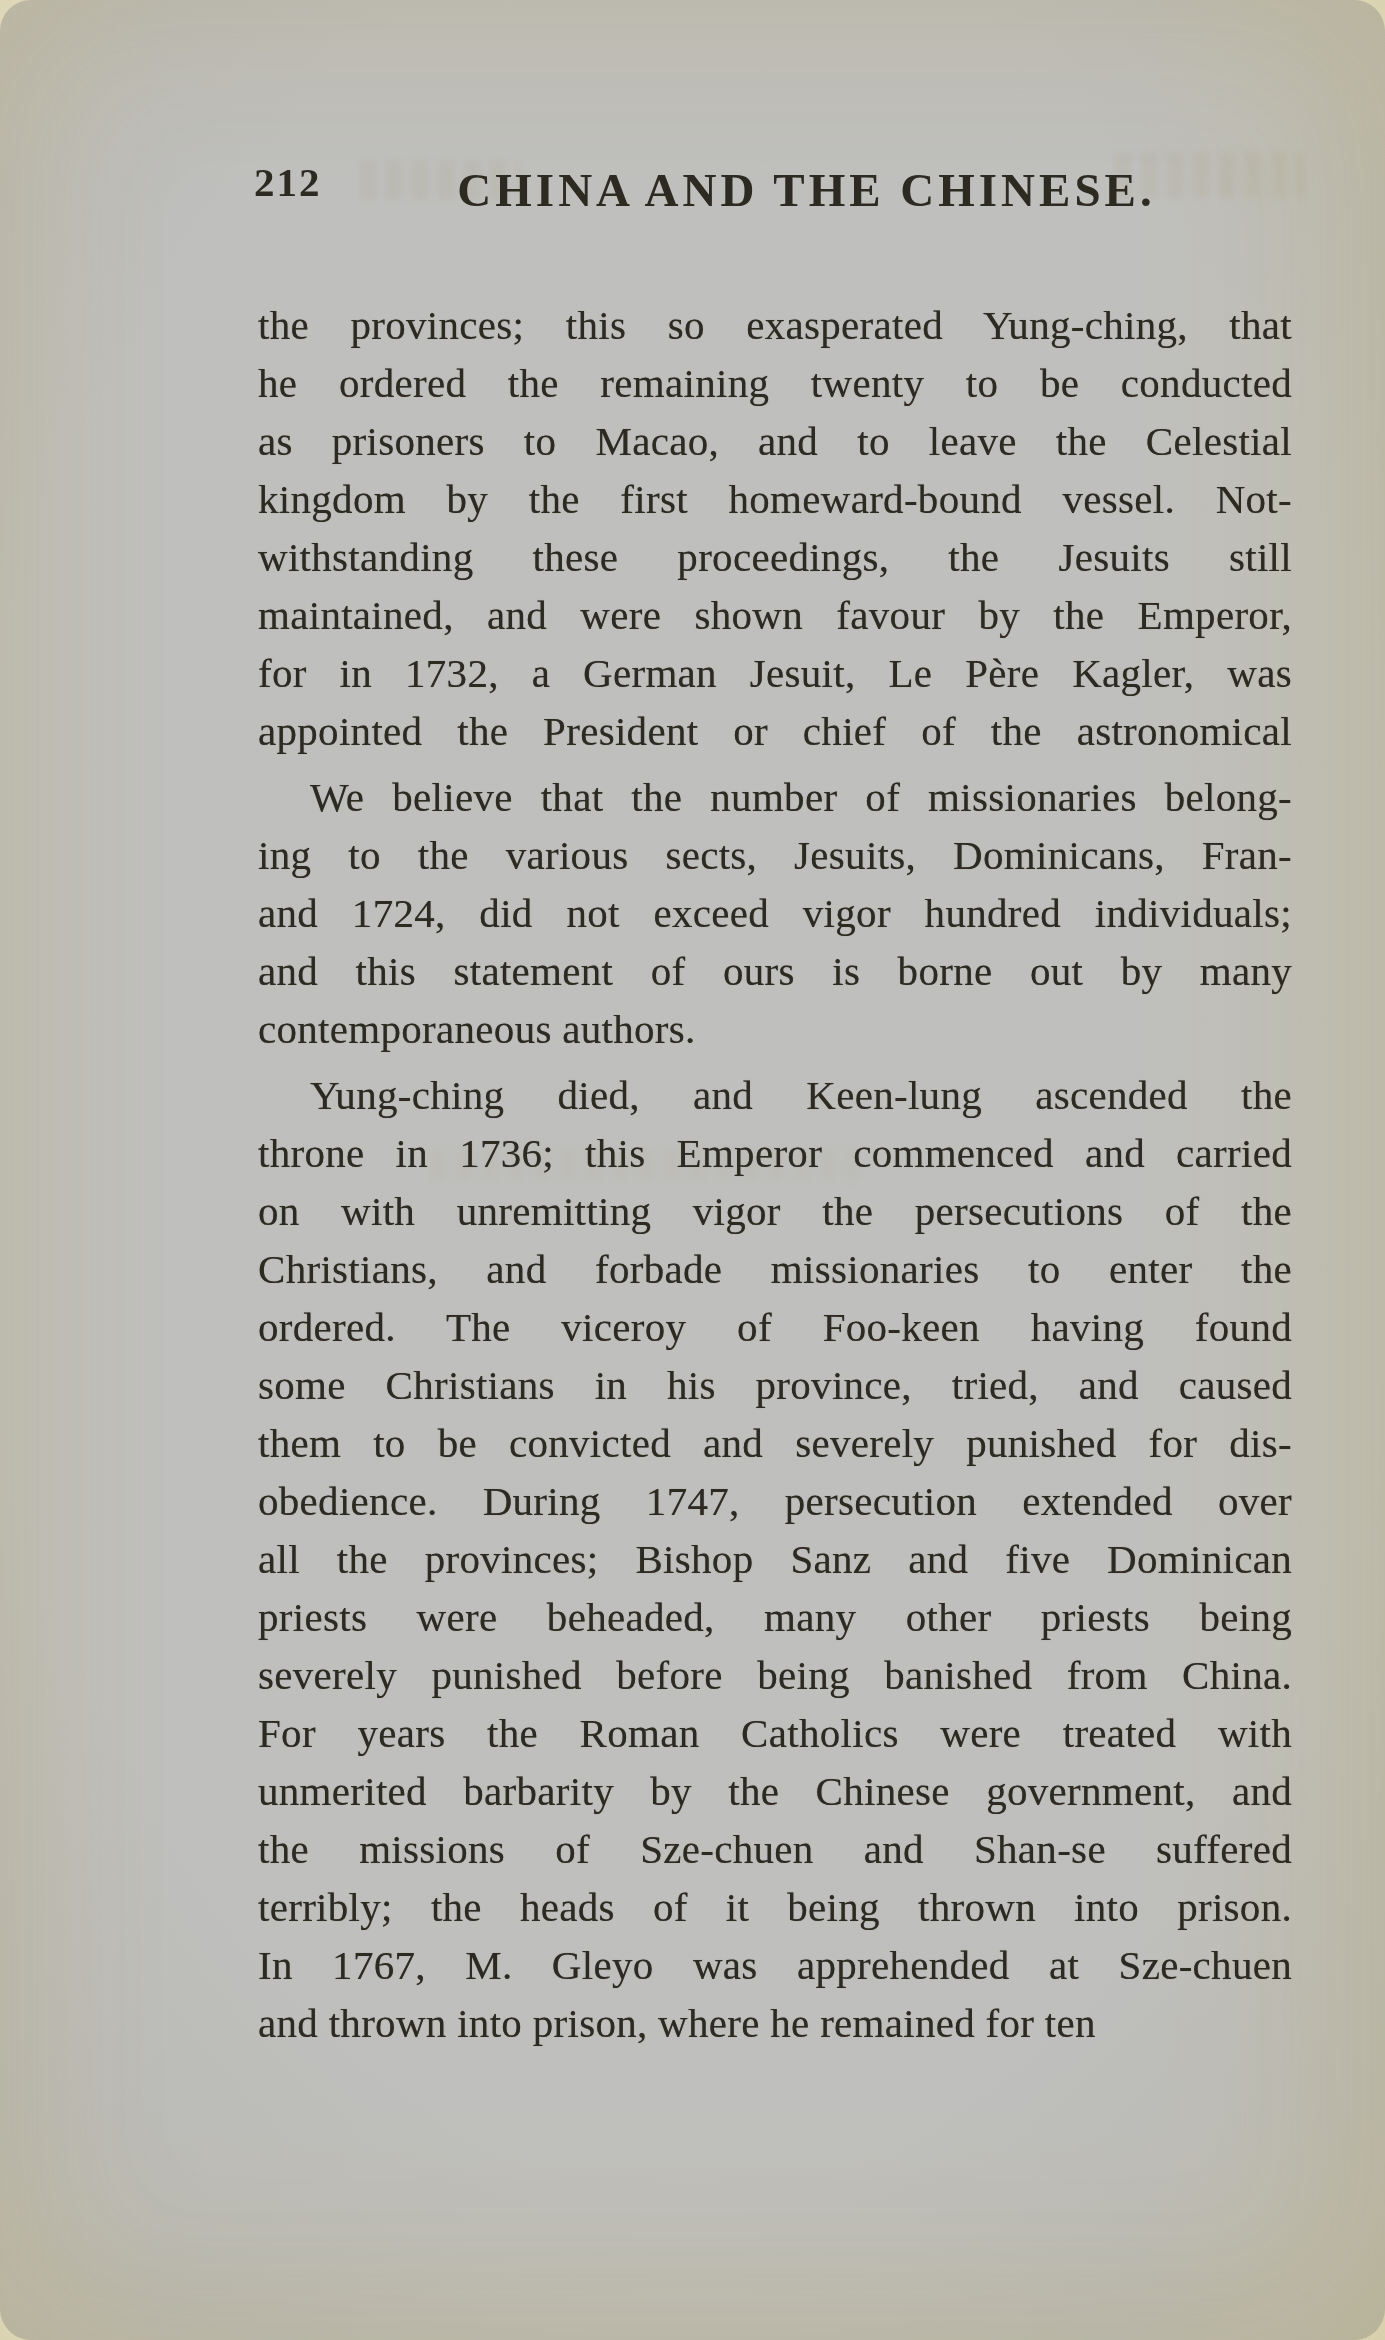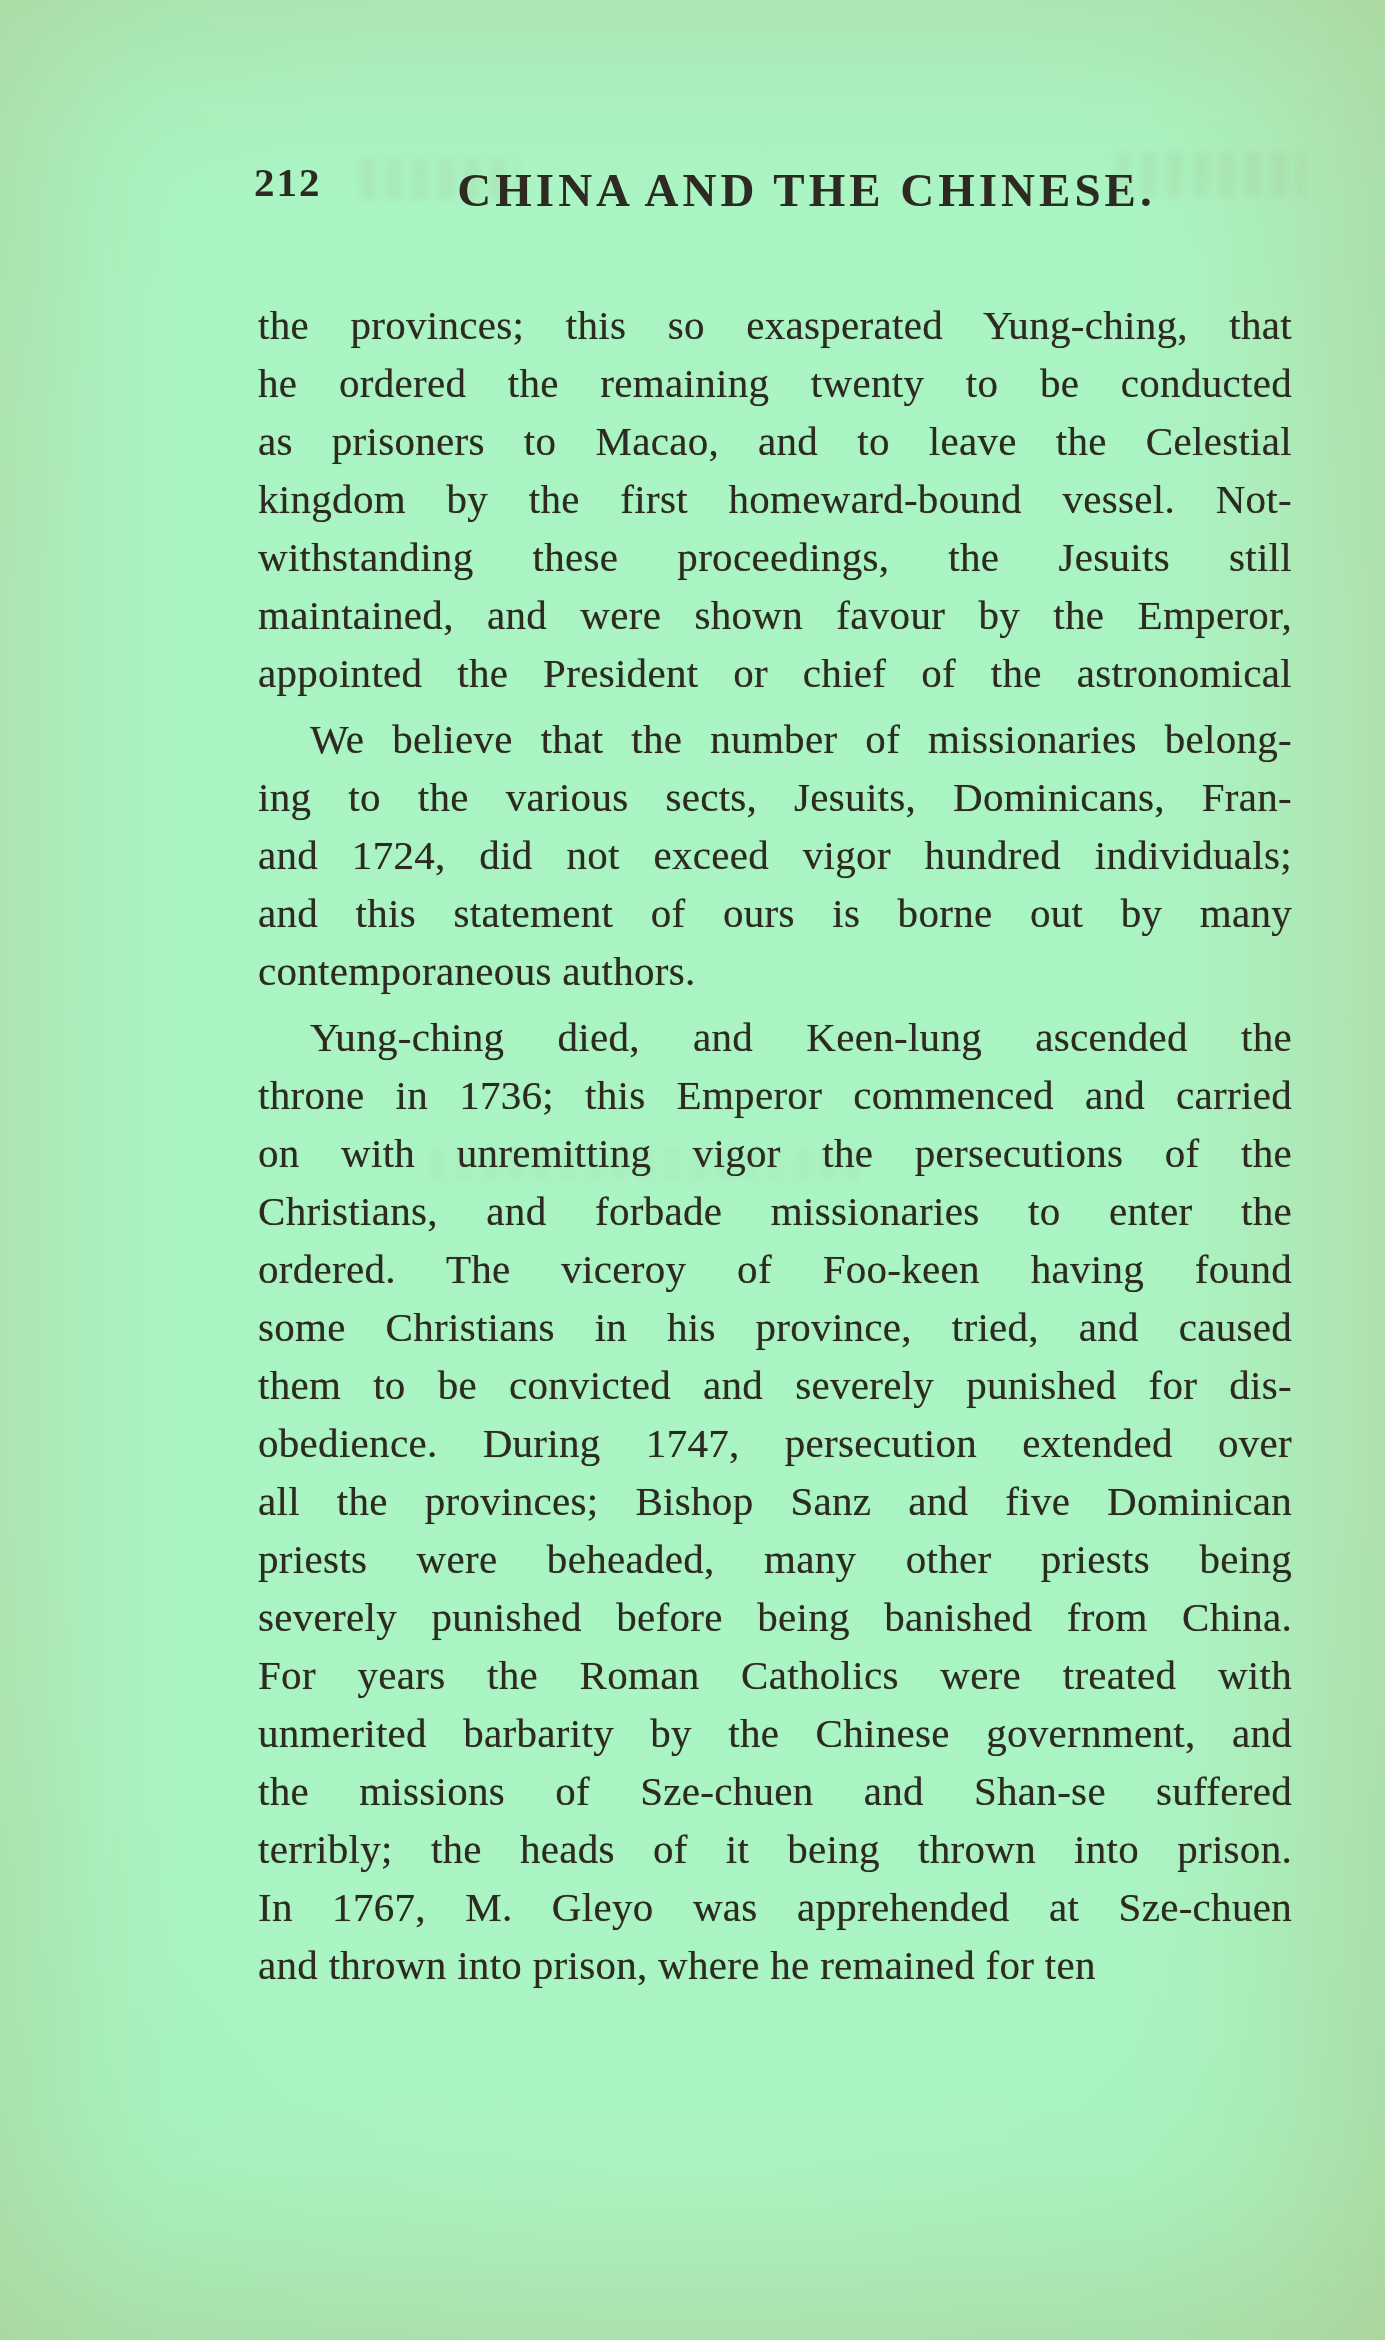"212" .page { background: #86efac -> #a3a3a3; border-radius: none -> 31px }
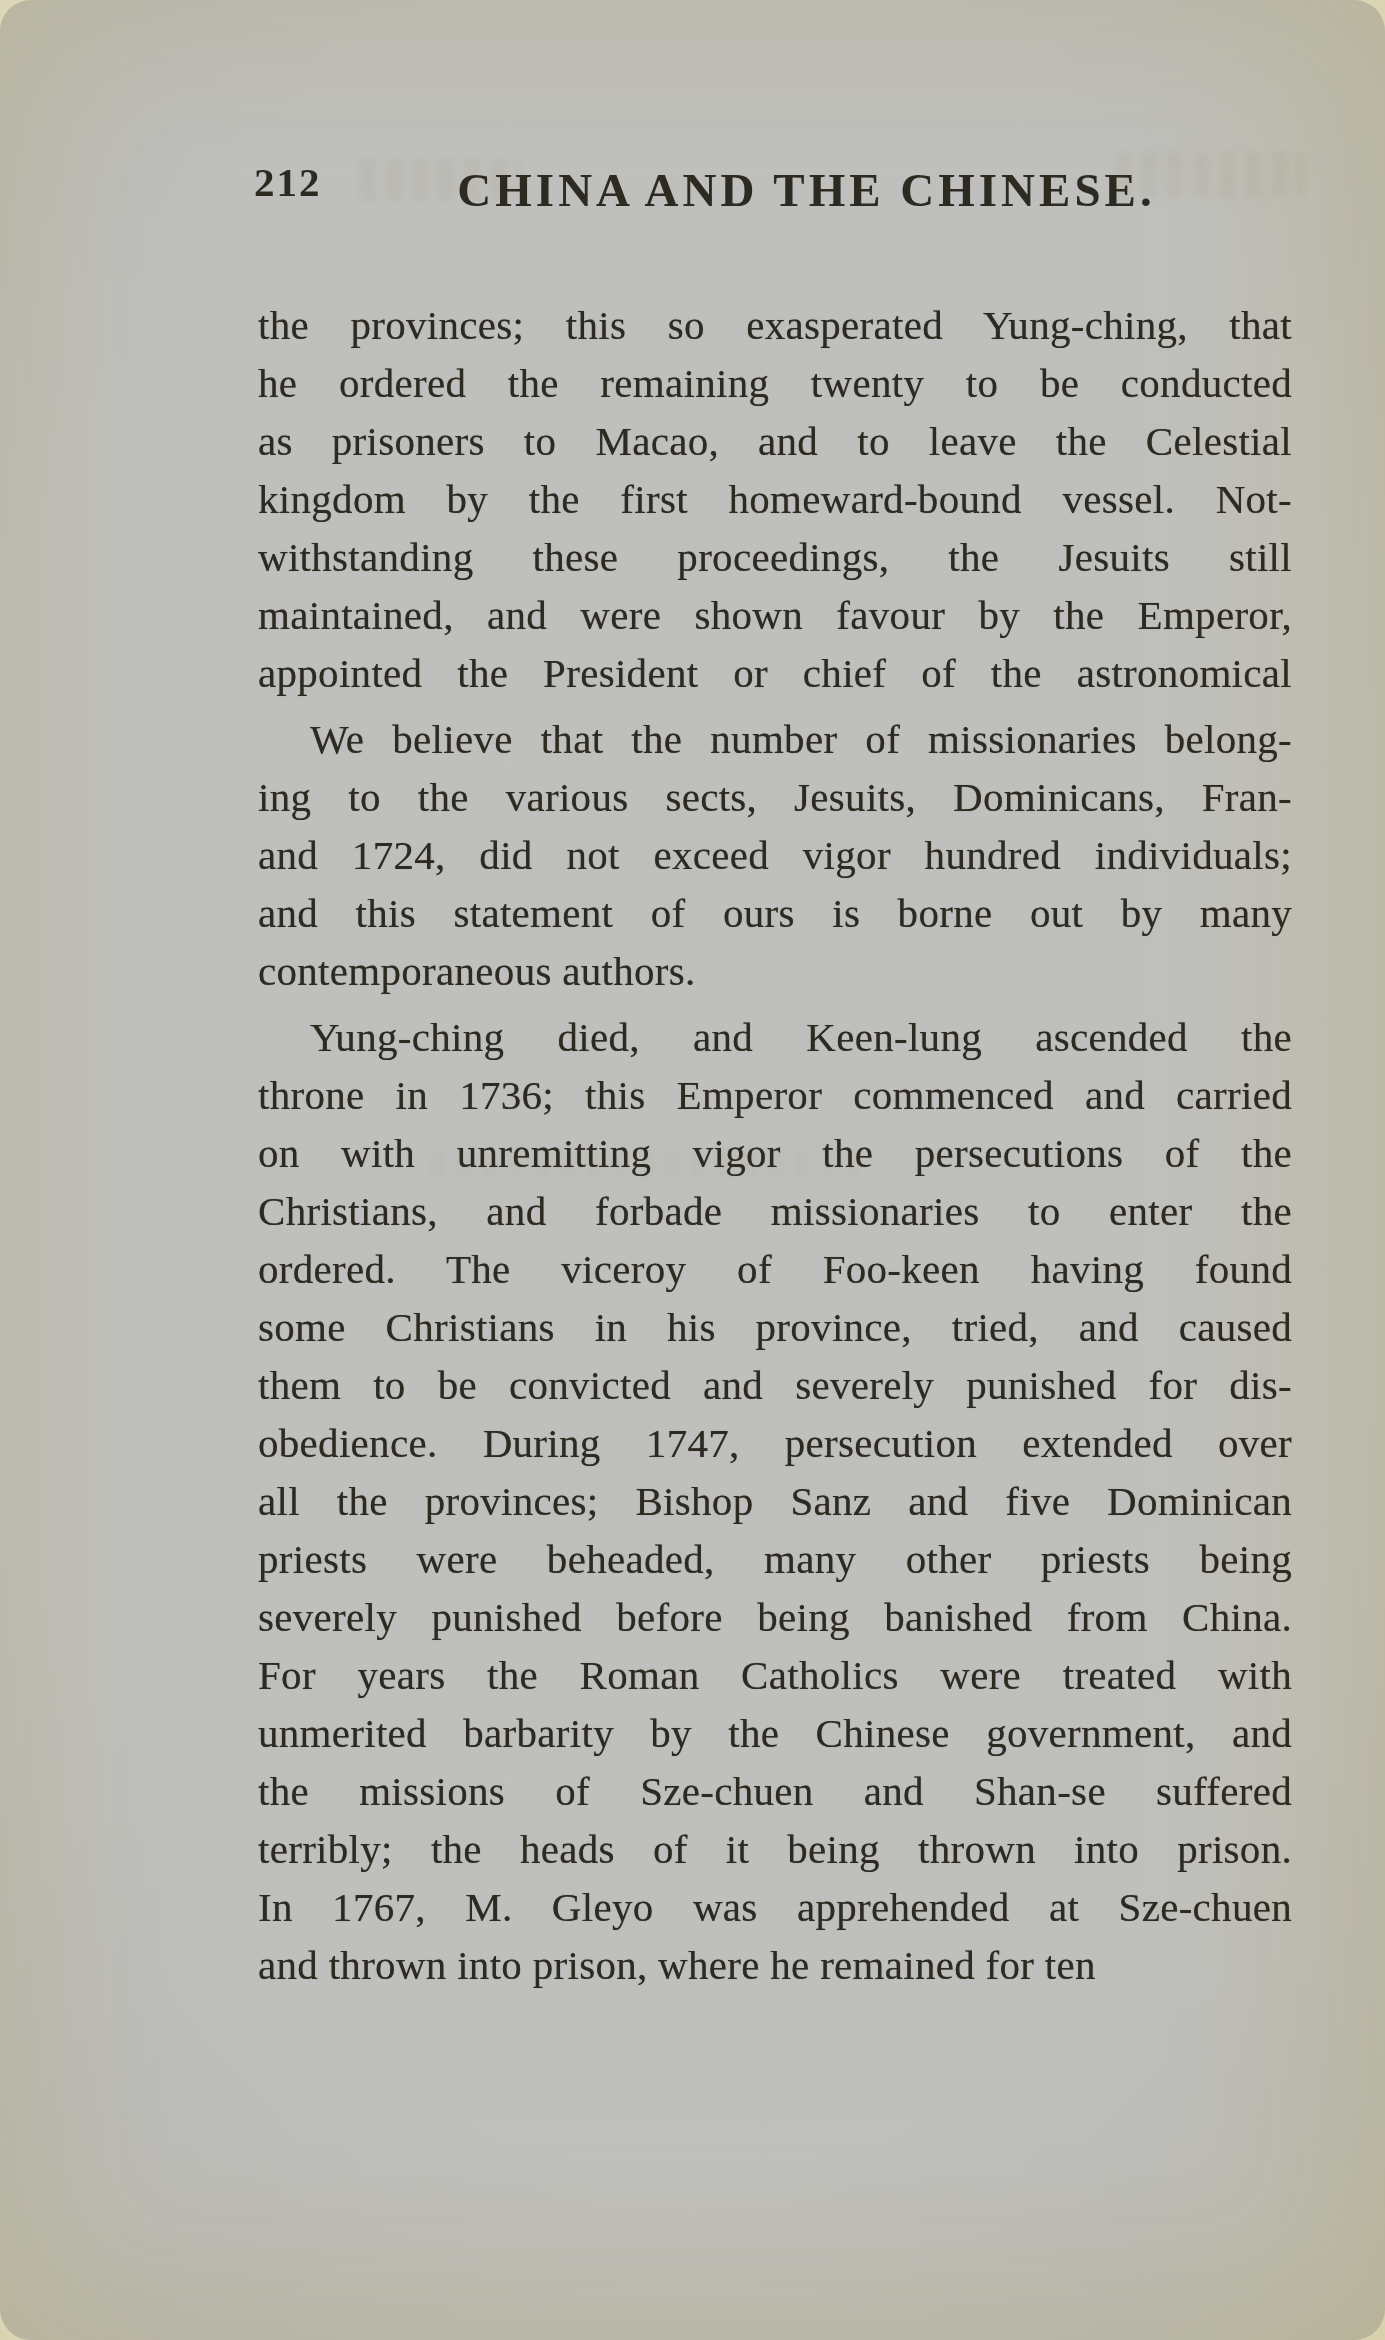"for in 1732, a German" div.line { html: none -> <div>for in 1732, a German Jesuit, Le Père Kagler, was</div> }
